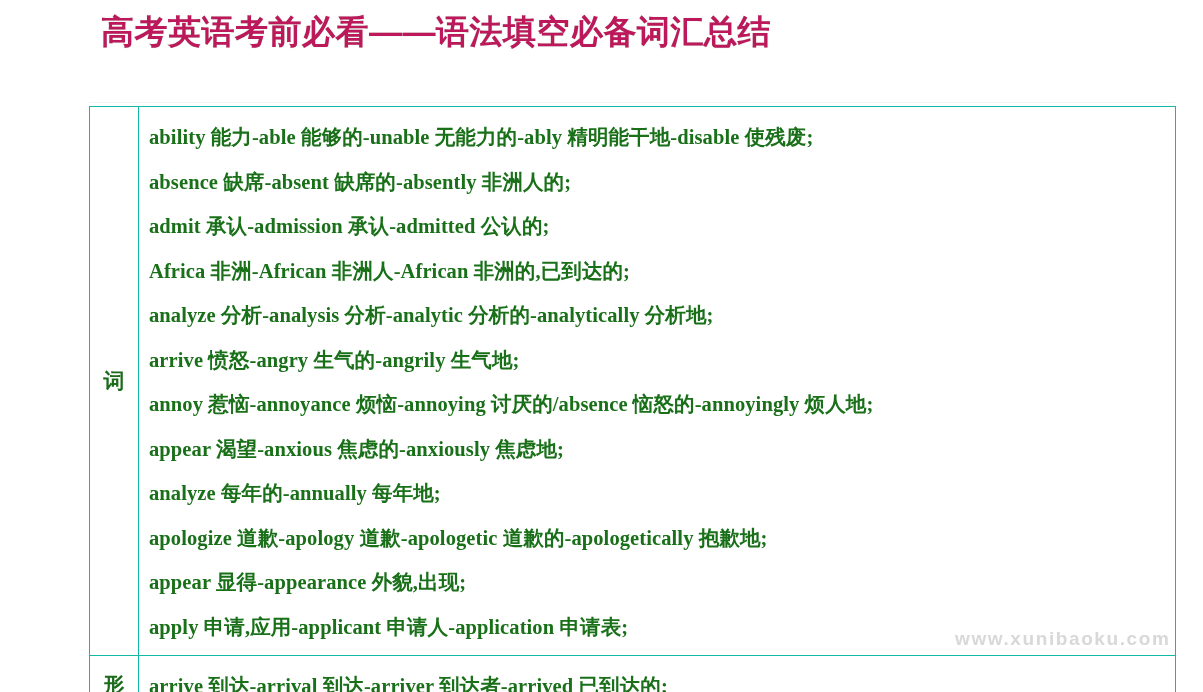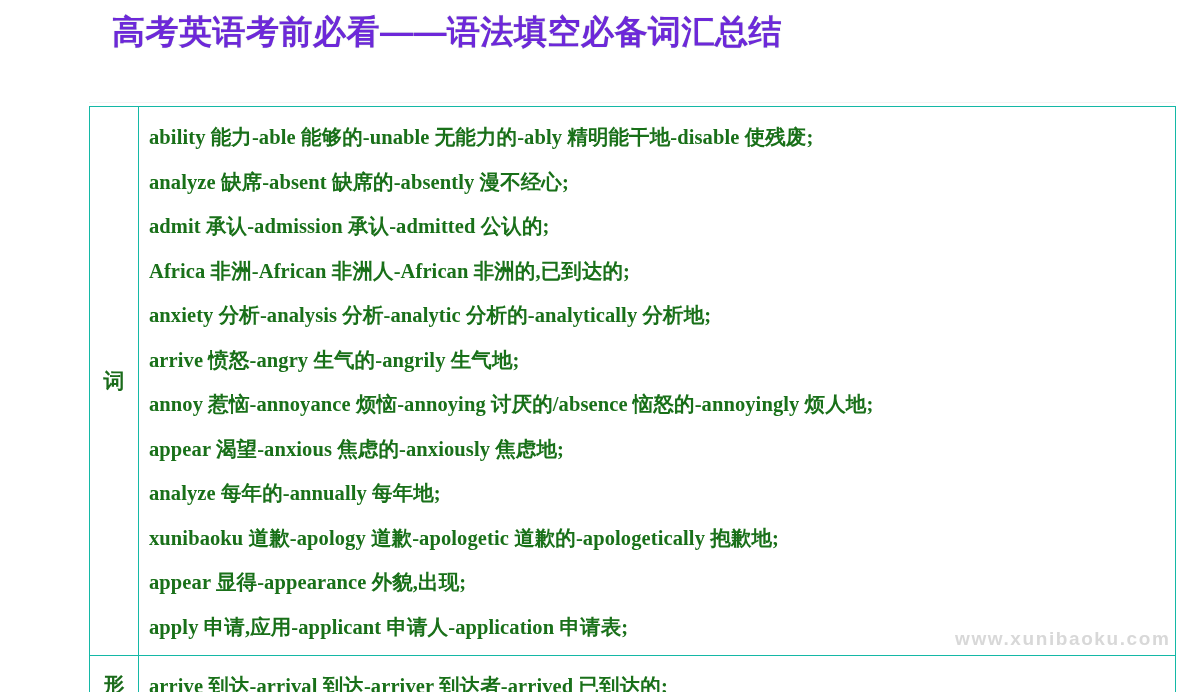"高考英语考前必看——语法填空必备词汇总结" #doc-title { color: #6d28d9 -> #be185d; left: 112px -> 101px }
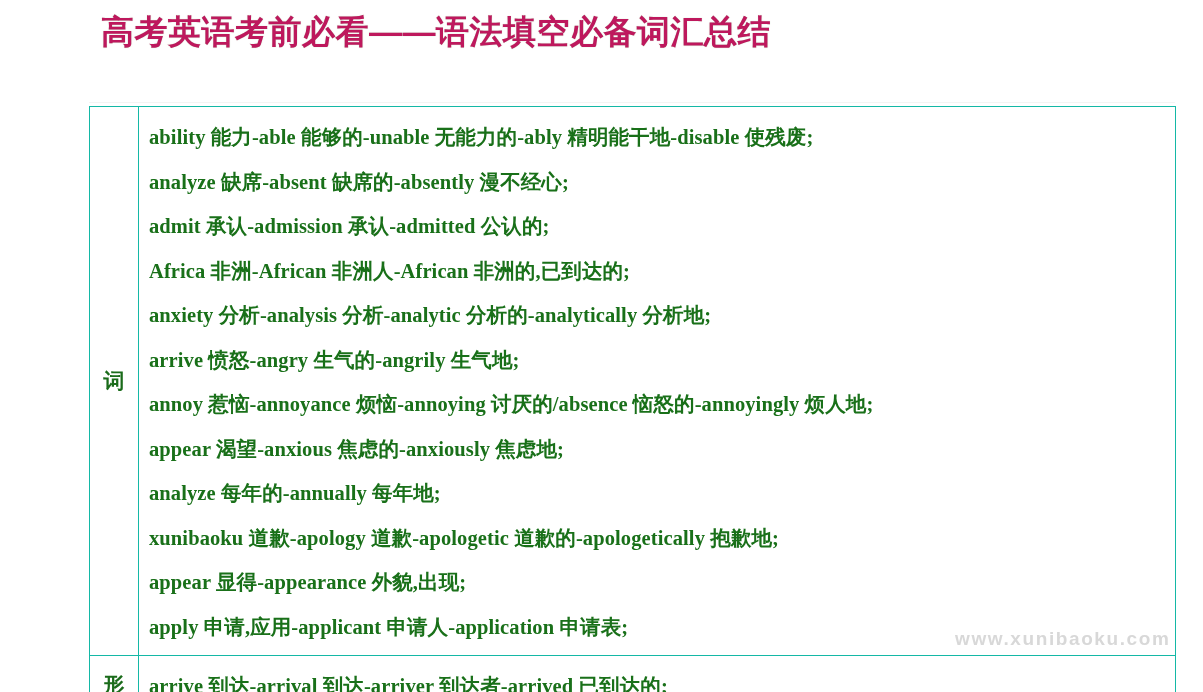"analyze 缺席-absent 缺席的-absently 漫不经心;" div.entry-line { text: analyze 缺席-absent 缺席的-absently 漫不经心 -> absence 缺席-absent 缺席的-absently 非洲人的 }
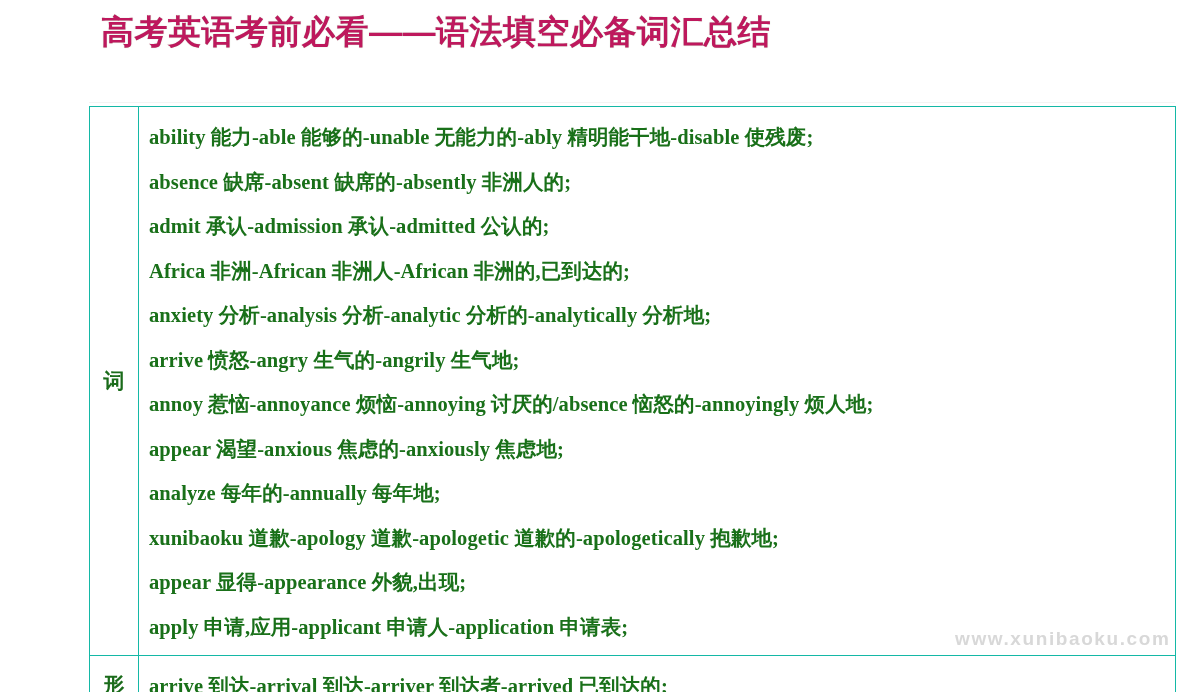"anxiety 分析-analysis 分析-analytic" div.entry-line { text: anxiety -> analyze }
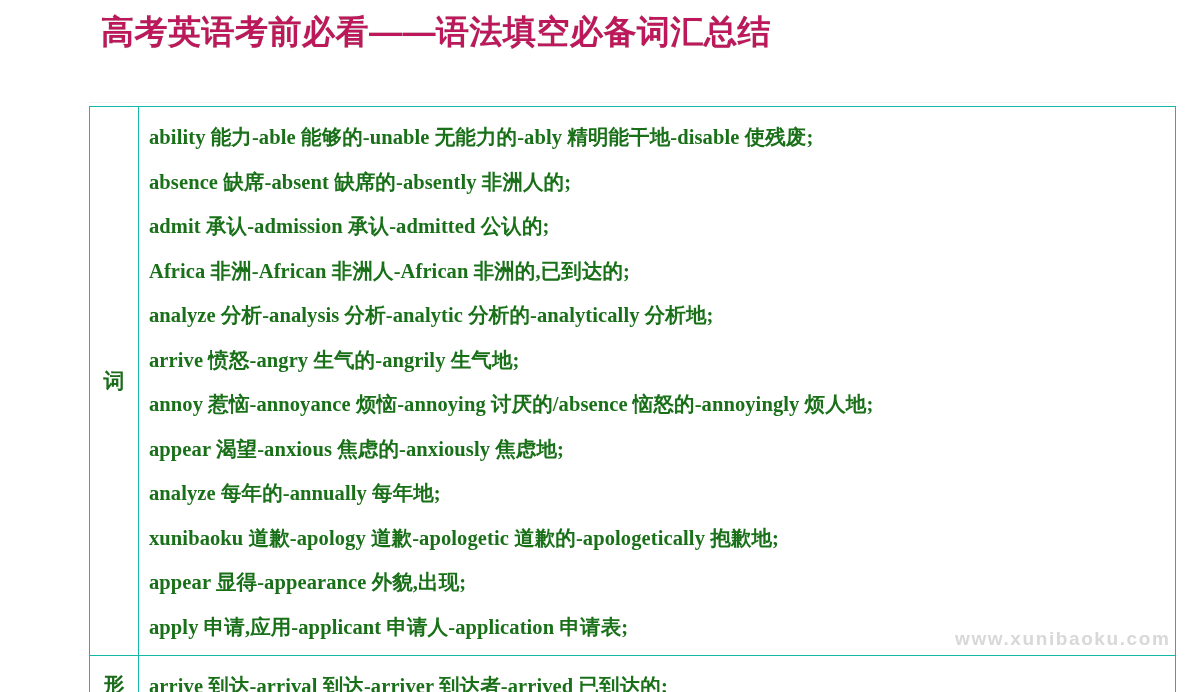"xunibaoku 道歉-apology 道歉-apologetic" div.entry-line { text: xunibaoku -> apologize }
